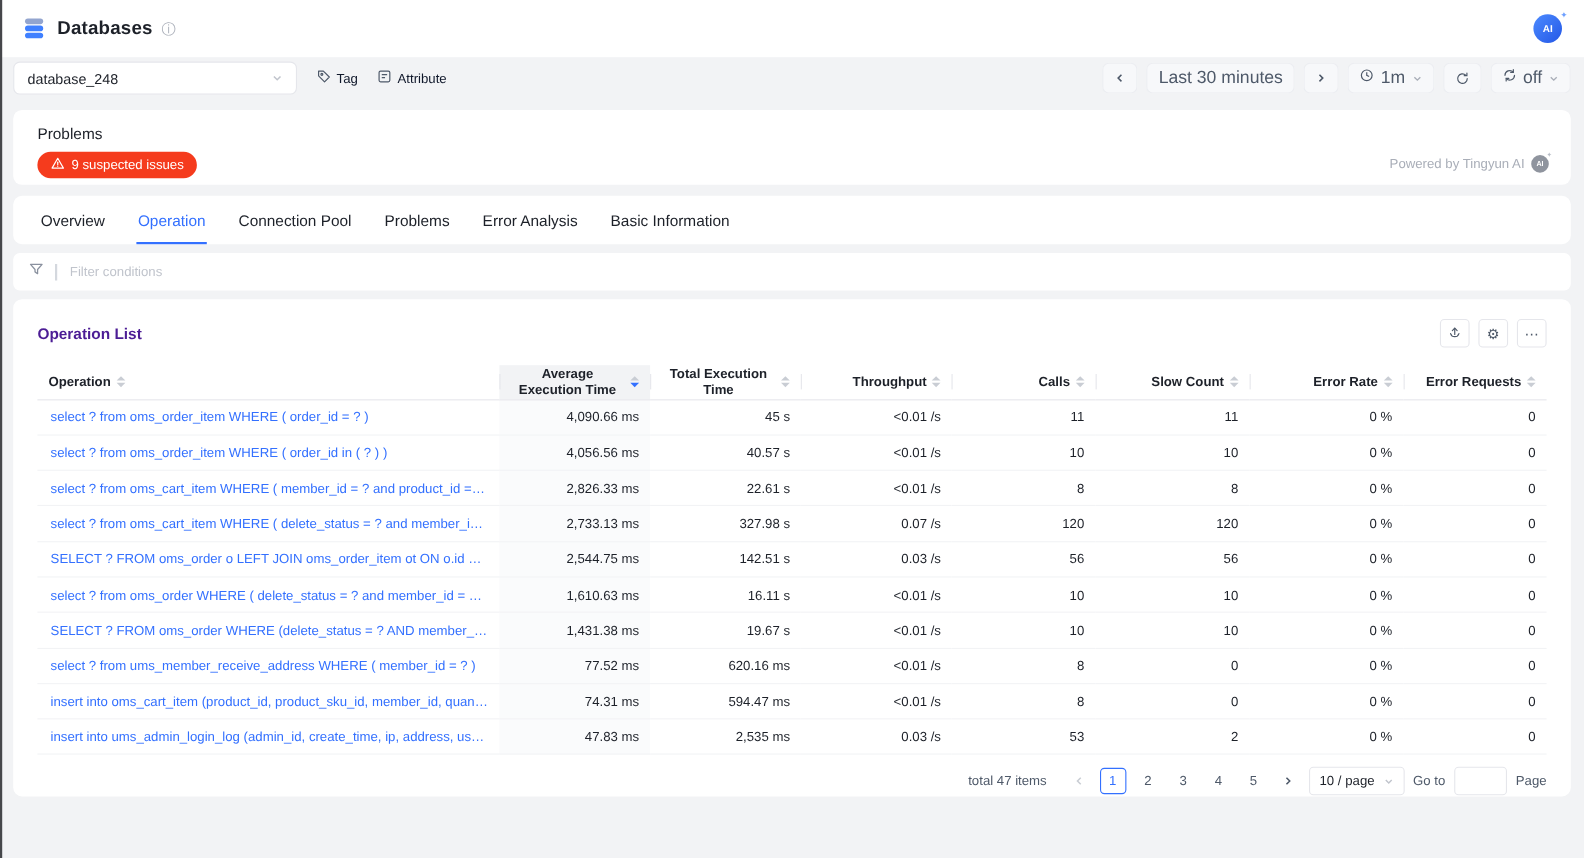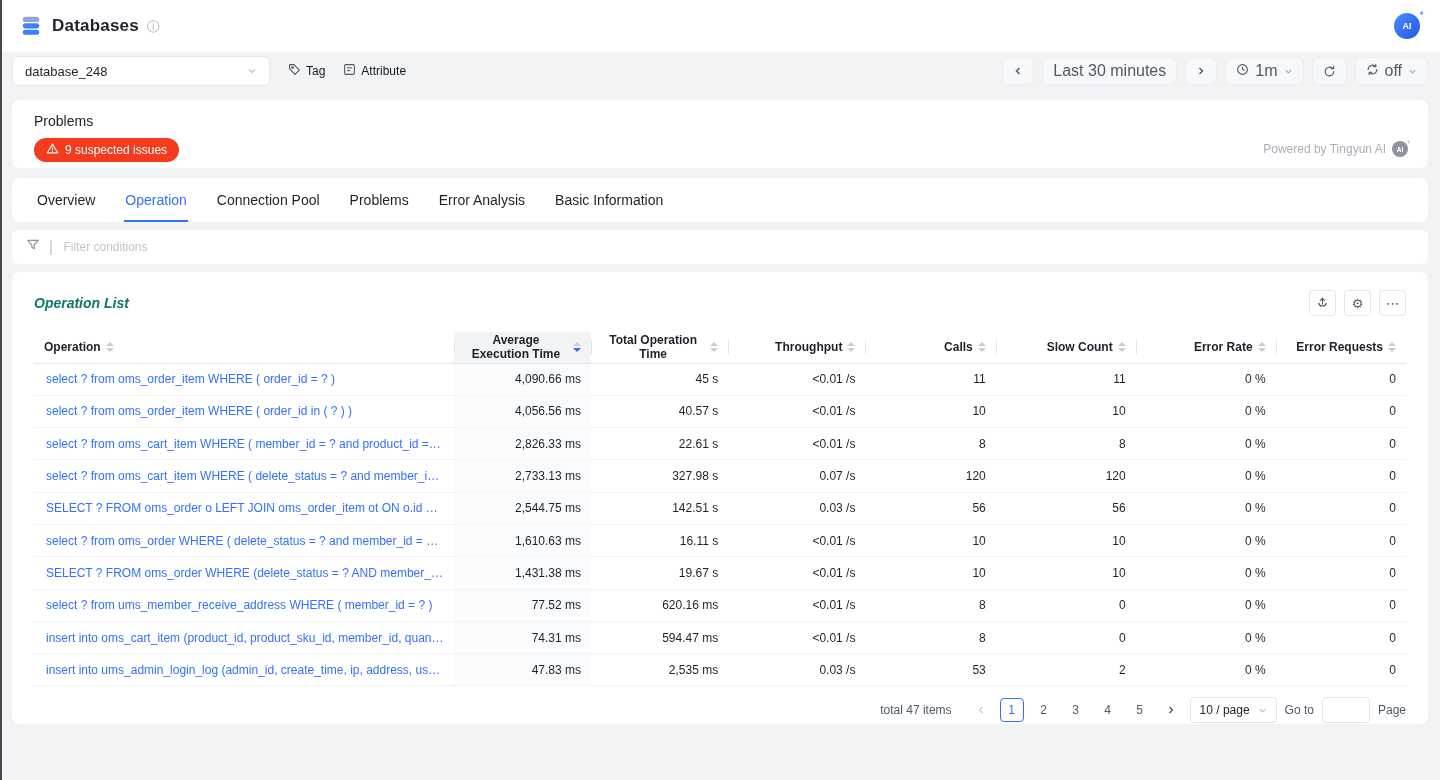"Operation List" .list-title { color: #0f766e -> #4c1d95; font-style: italic -> none }
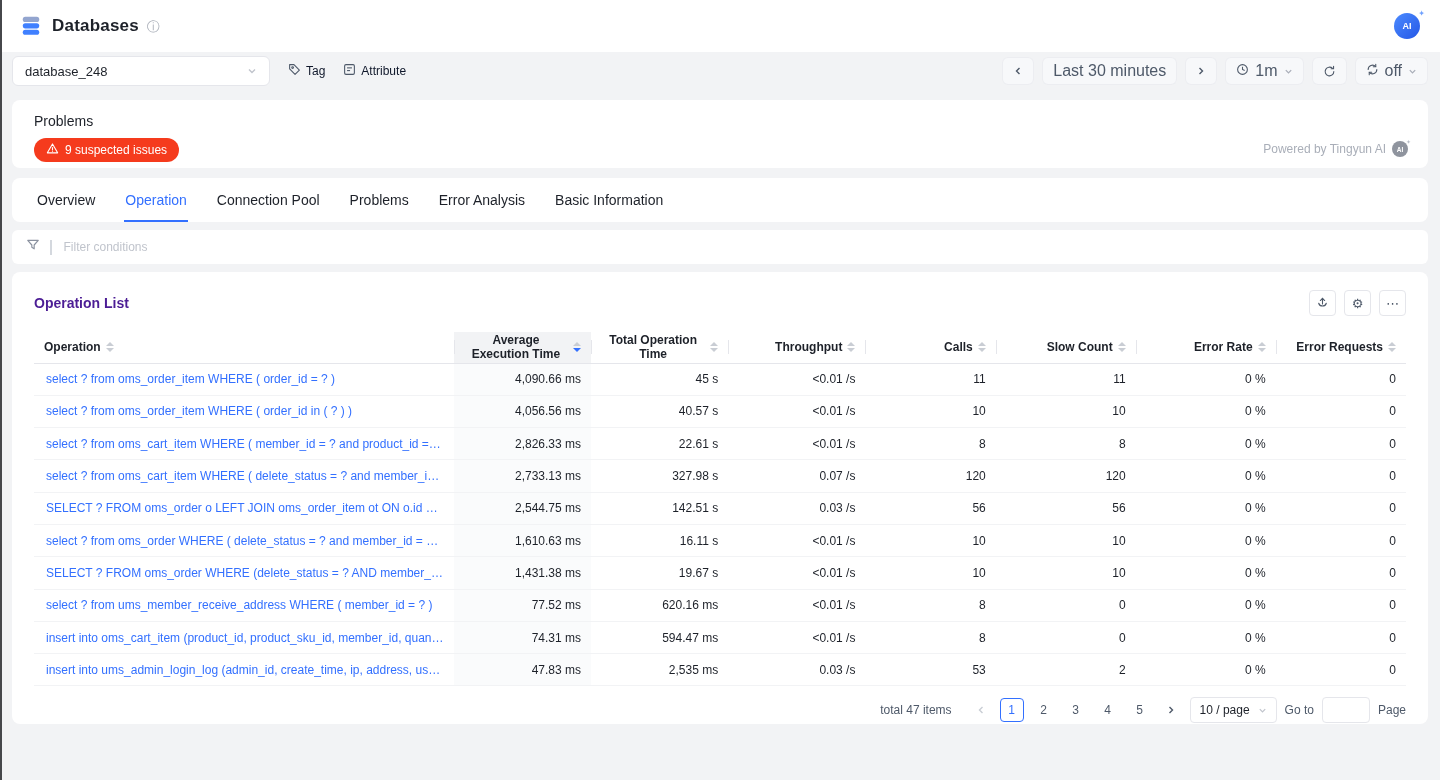"Total Operation Time" span { text: Operation -> Execution }
